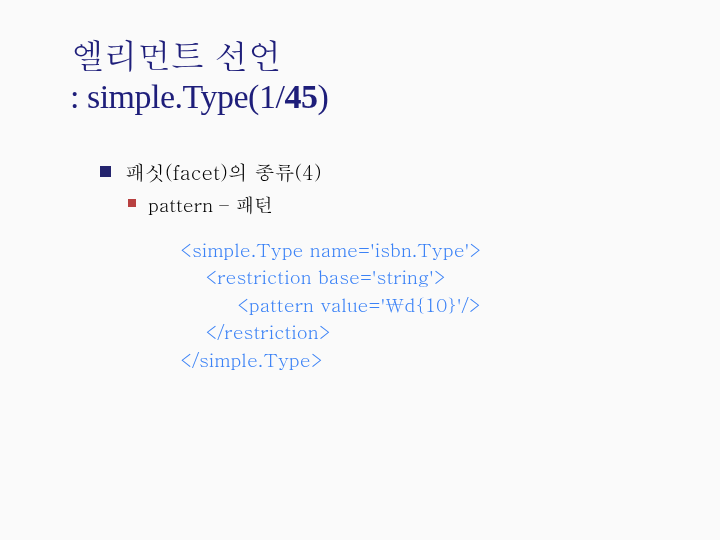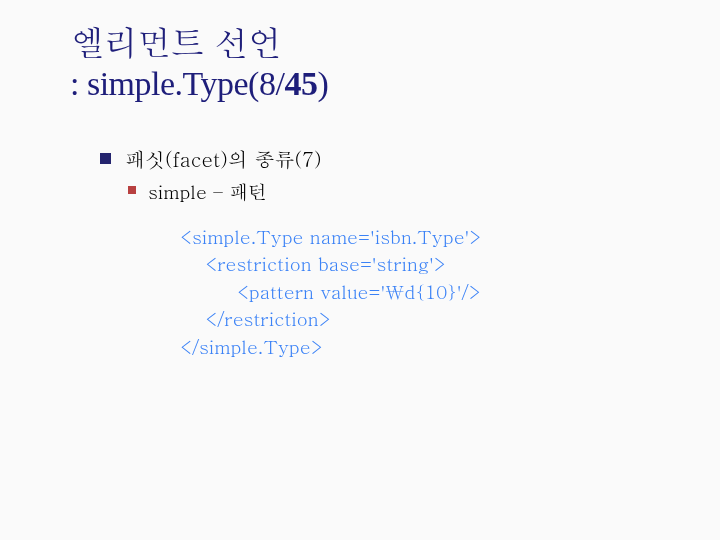"엘리먼트 선언" .slide { padding: 20px 60px 30px 60px -> 33px 60px 30px 60px }
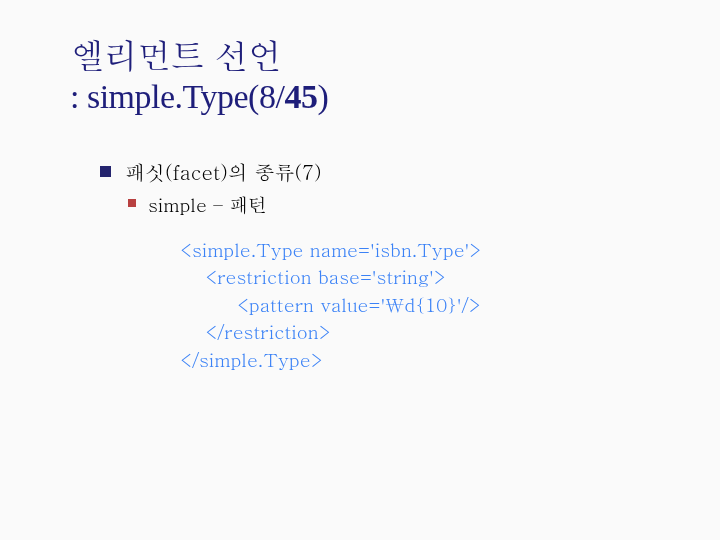": simple.Type(8/" span { text: 8/ -> 1/ }
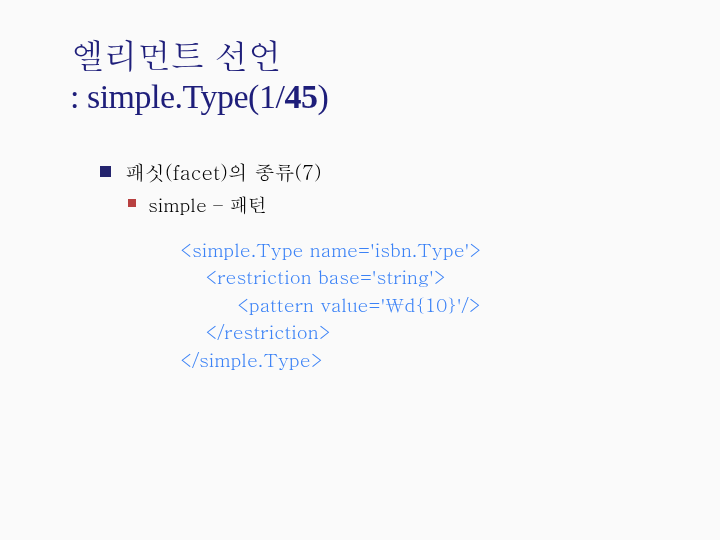"패싯(facet)의 종류(7)" div.item-text { text: 7 -> 4 }
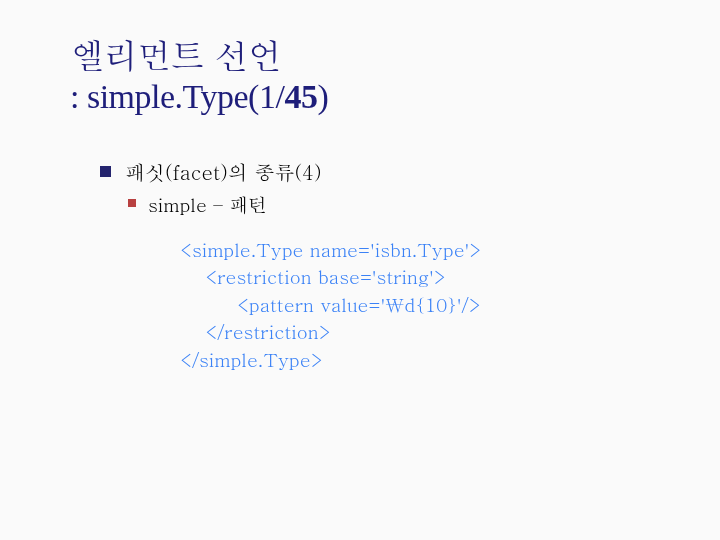"simple – 패턴" div.sub-text { text: simple -> pattern }
